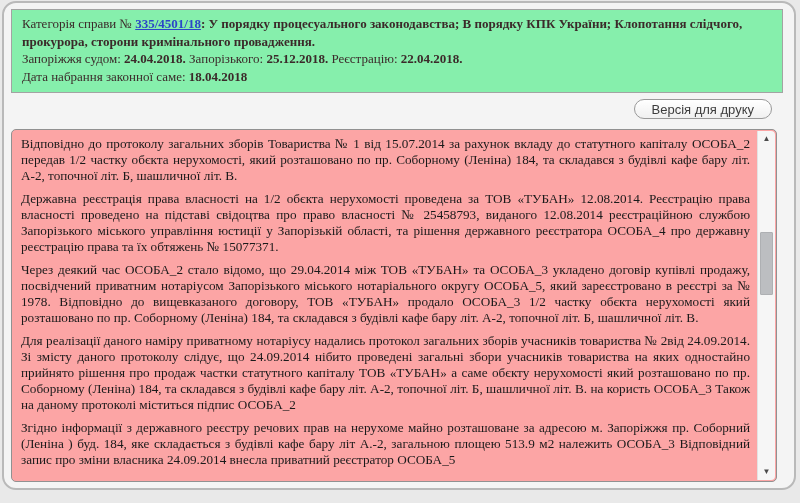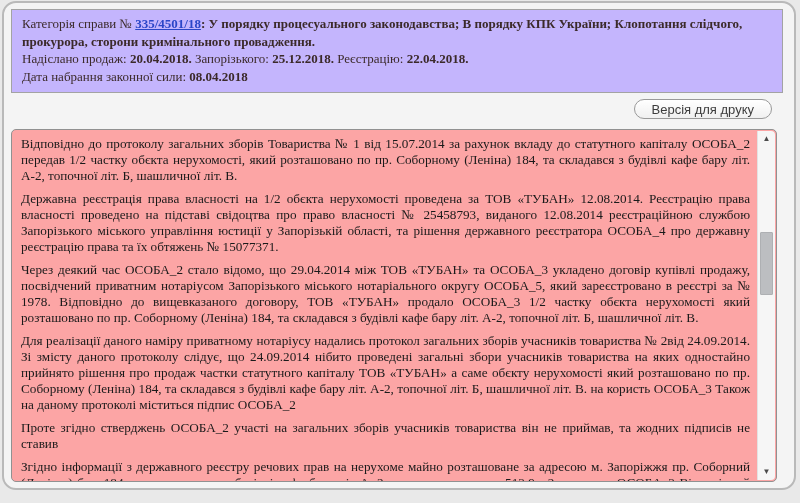"Категорія справи № 335/4501/18: У" .meta { background: #c4b5fd -> #86efac }
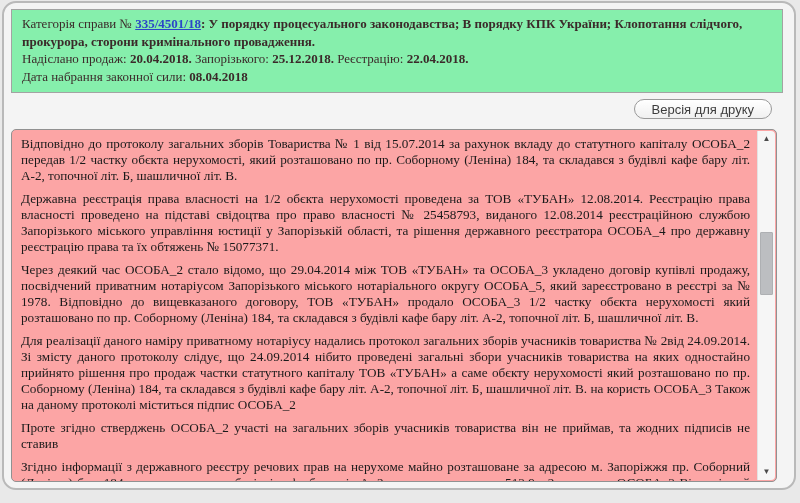"Надіслано продаж:" span { text: Надіслано продаж -> Запоріжжя судом }
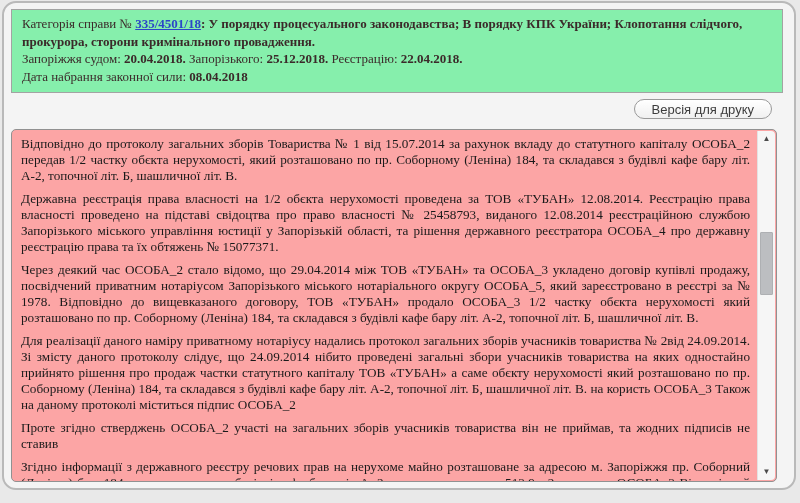"20.04.2018." span.bold { text: 20.04.2018 -> 24.04.2018 }
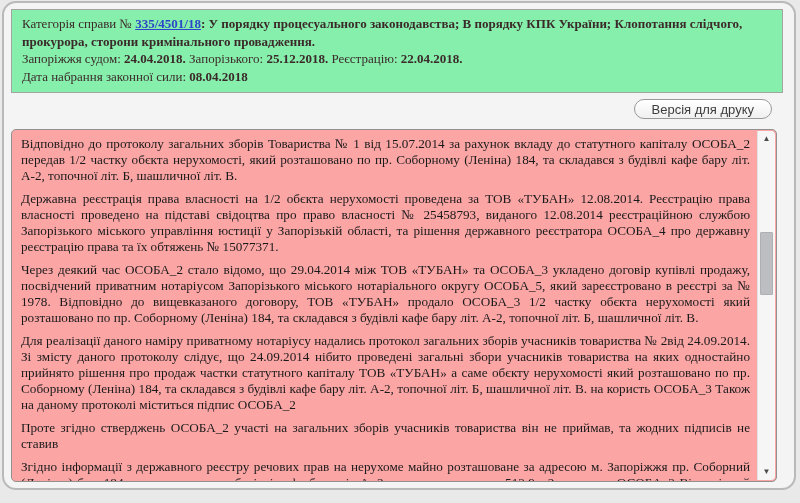"Дата набрання законної сили:" span { text: сили -> саме }
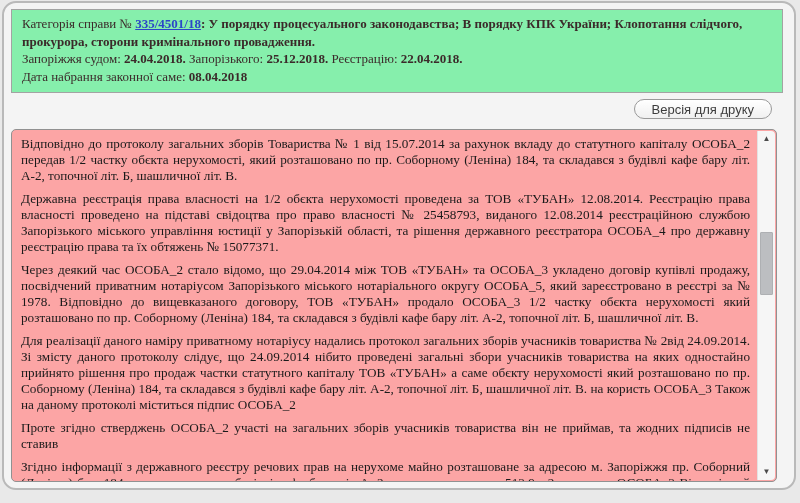"08.04.2018" span.bold { text: 08.04.2018 -> 18.04.2018 }
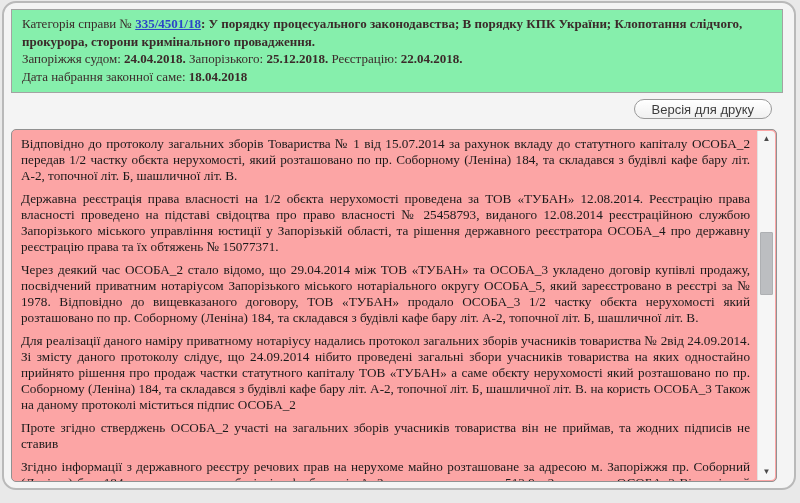"Проте згідно стверджень ОСОБА_2 участі" p { html: <p>Проте згідно стверджень ОСОБА_2 участі на загальних зборів учасників товариства він не приймав, та жодних підписів не ставив</p> -> none }
